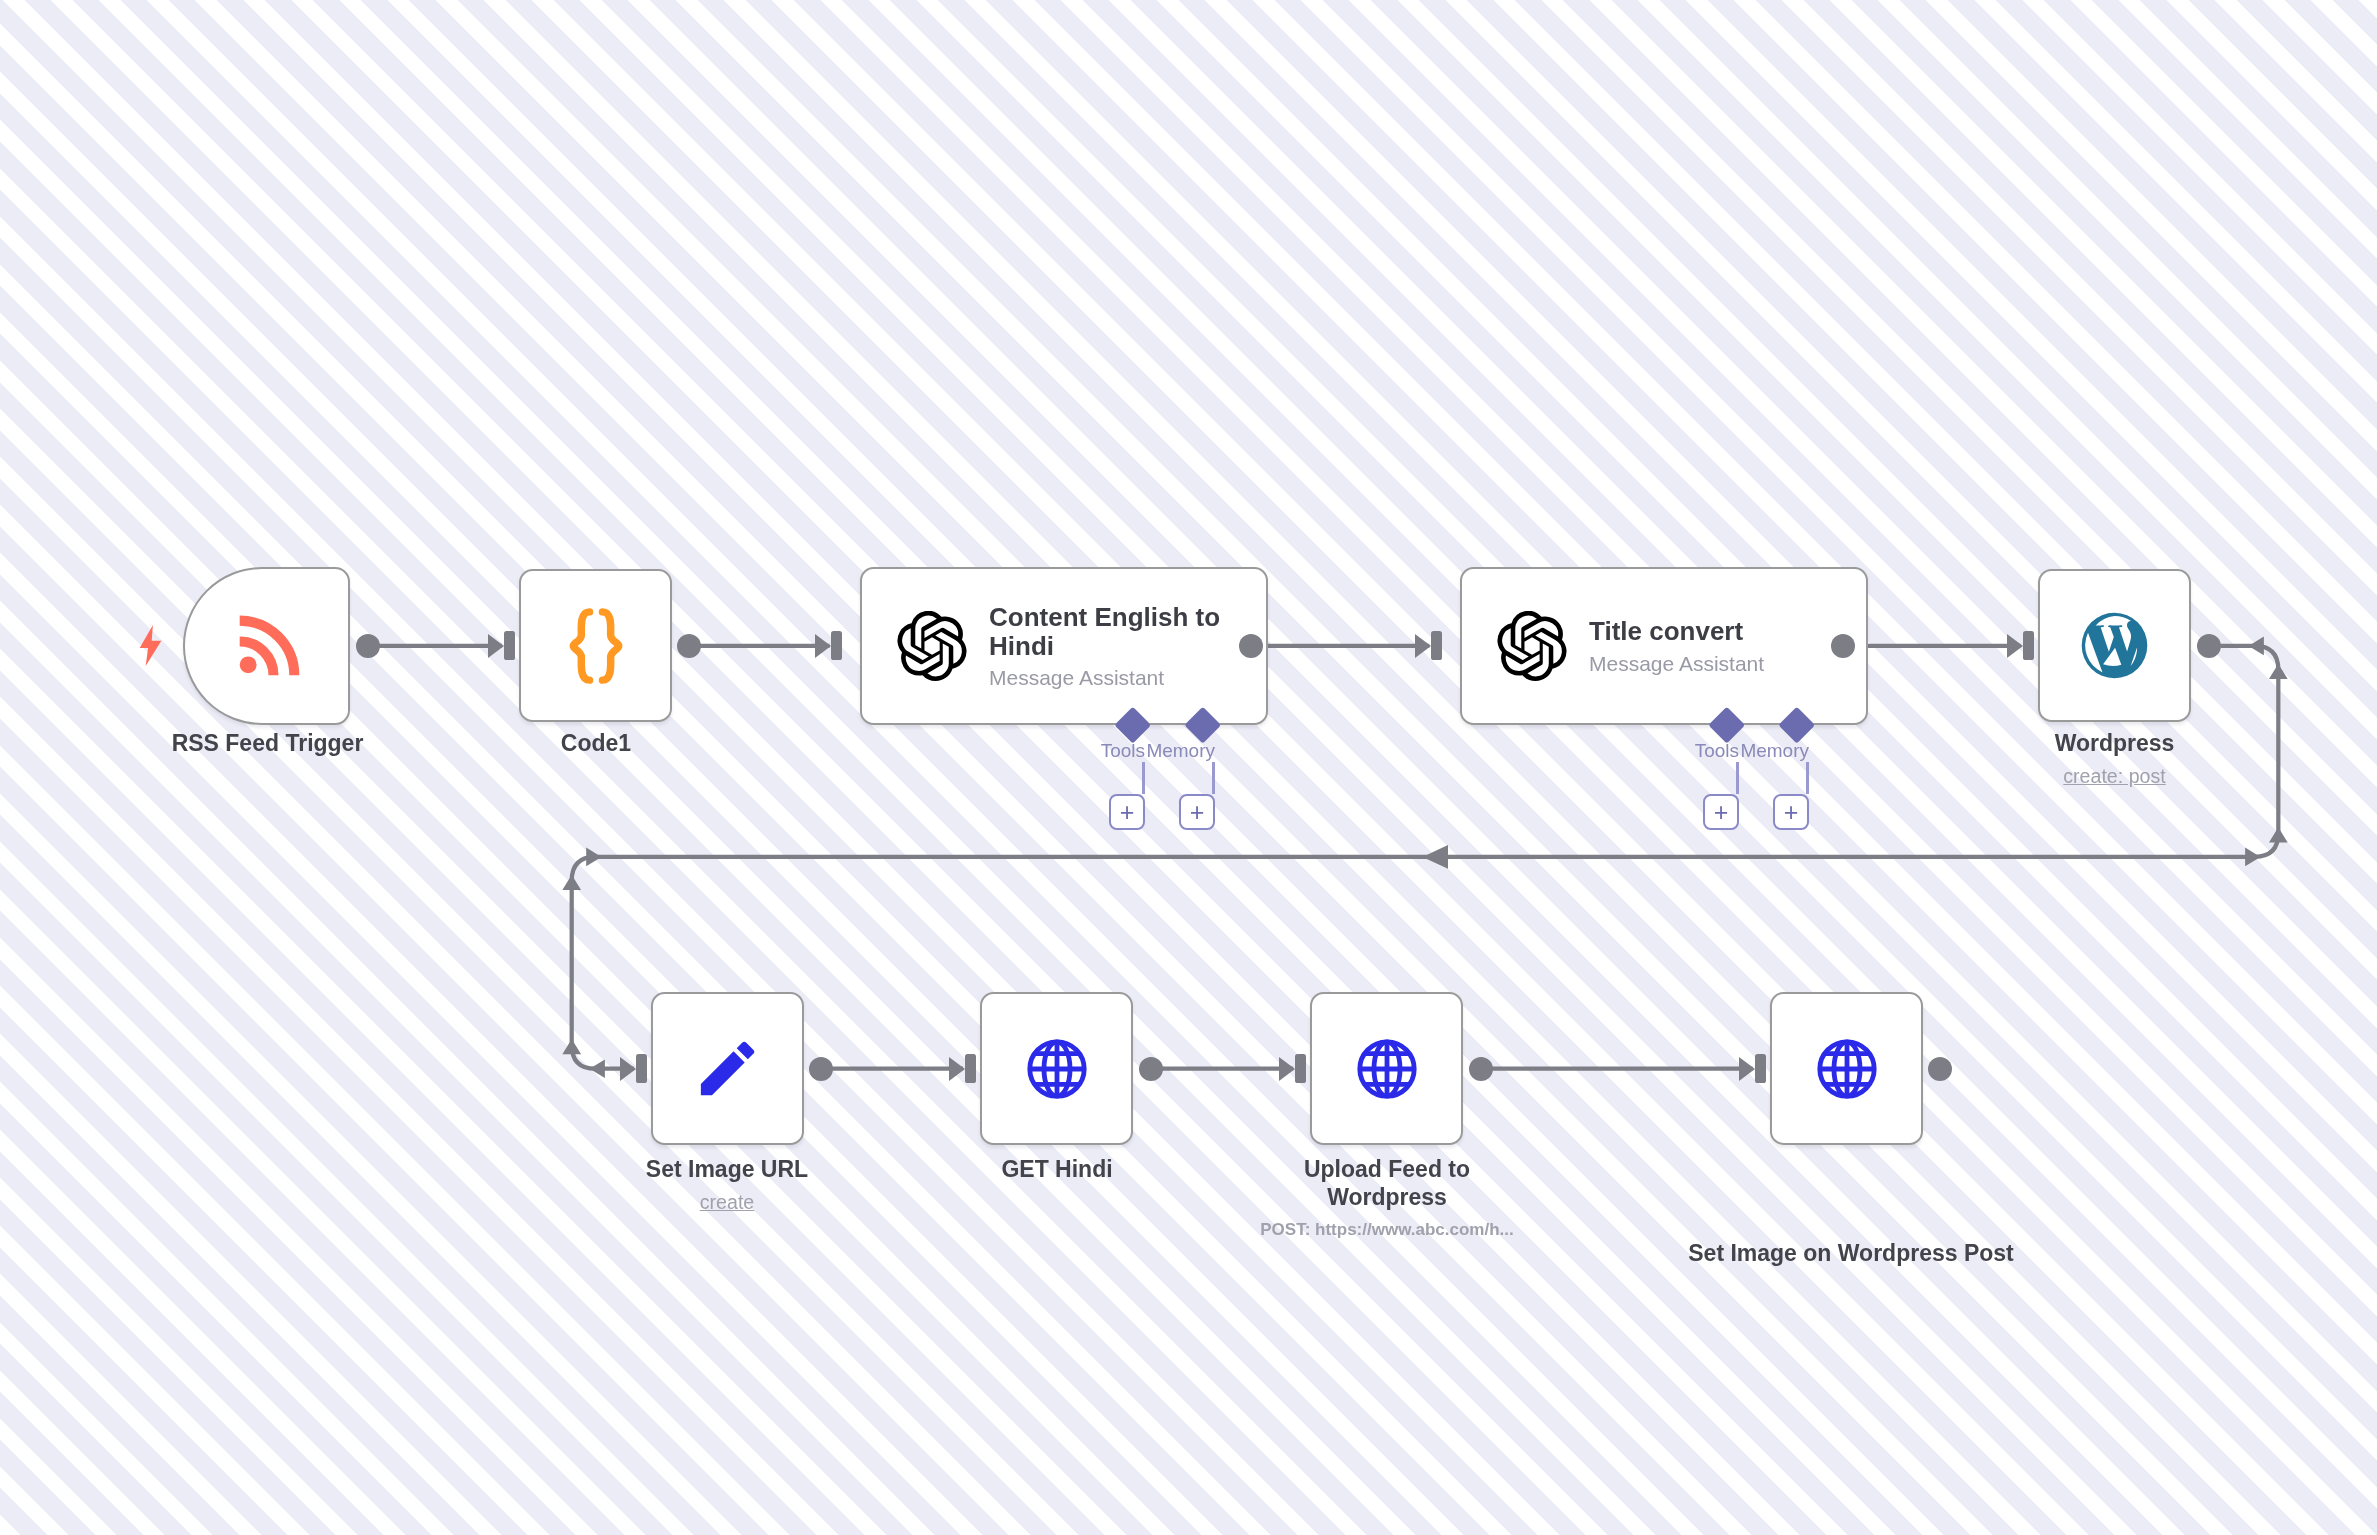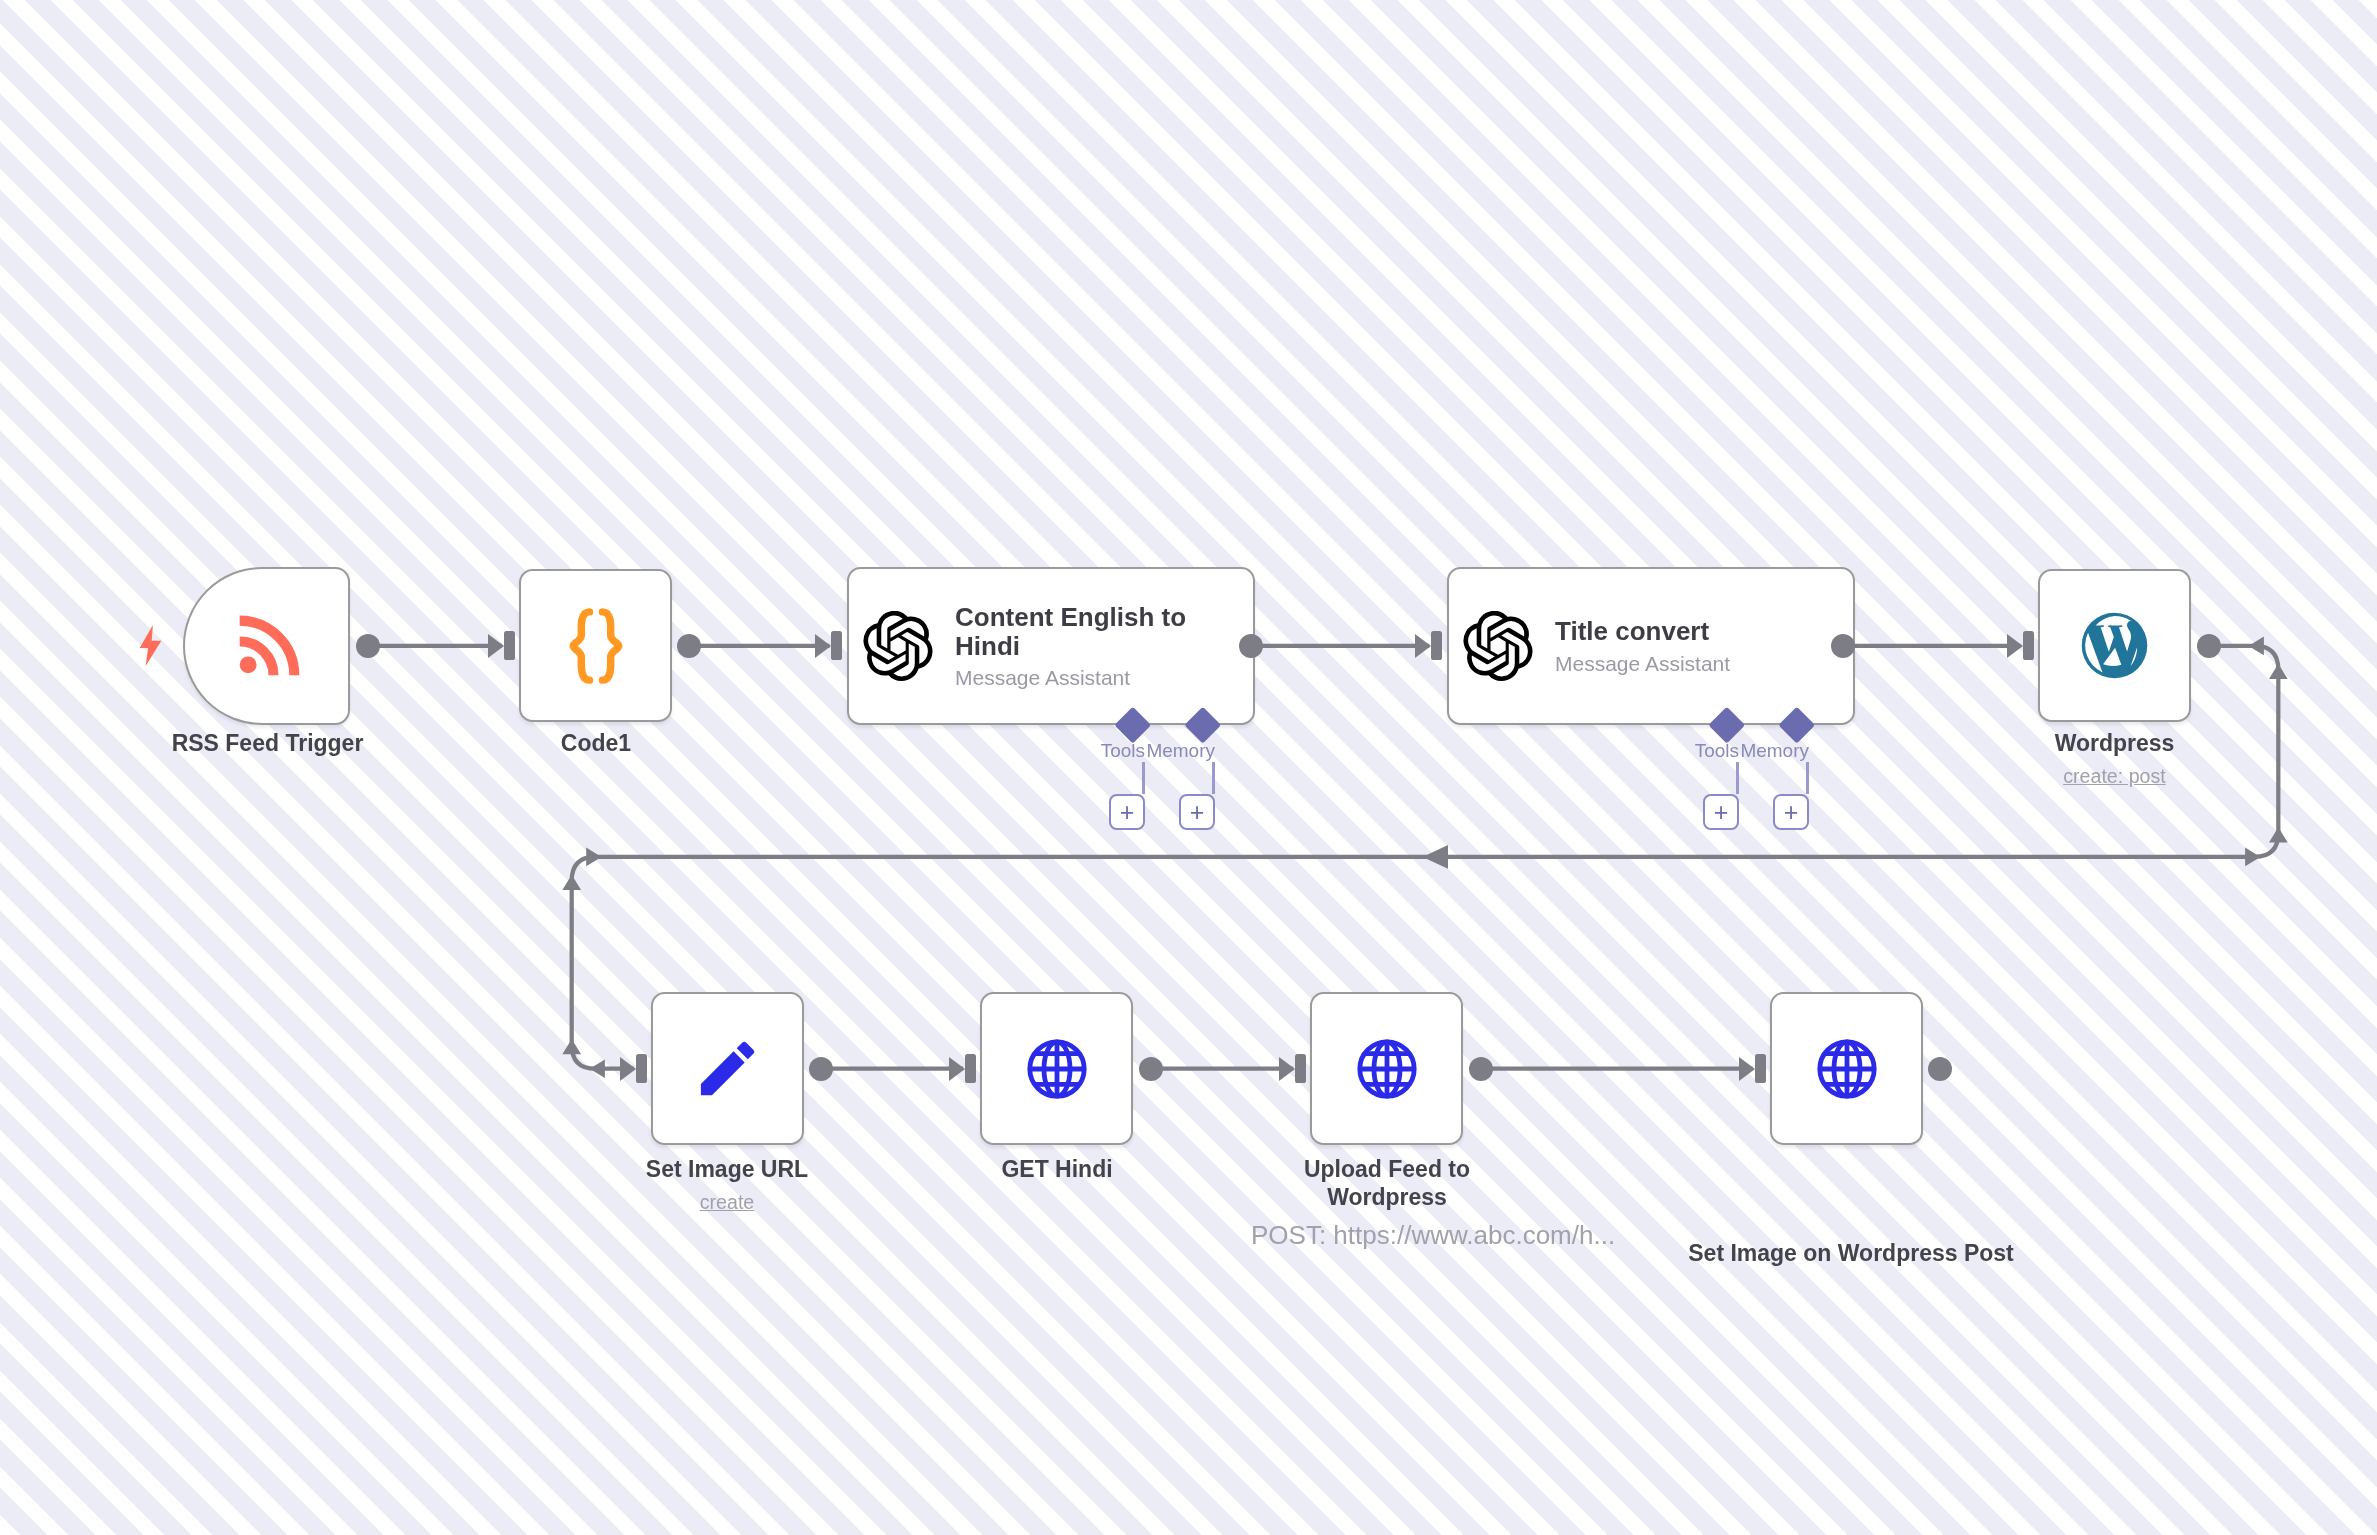"Content English to Hindi" .node.wide { margin-left: none -> 13px; padding-left: 14px -> 35px }
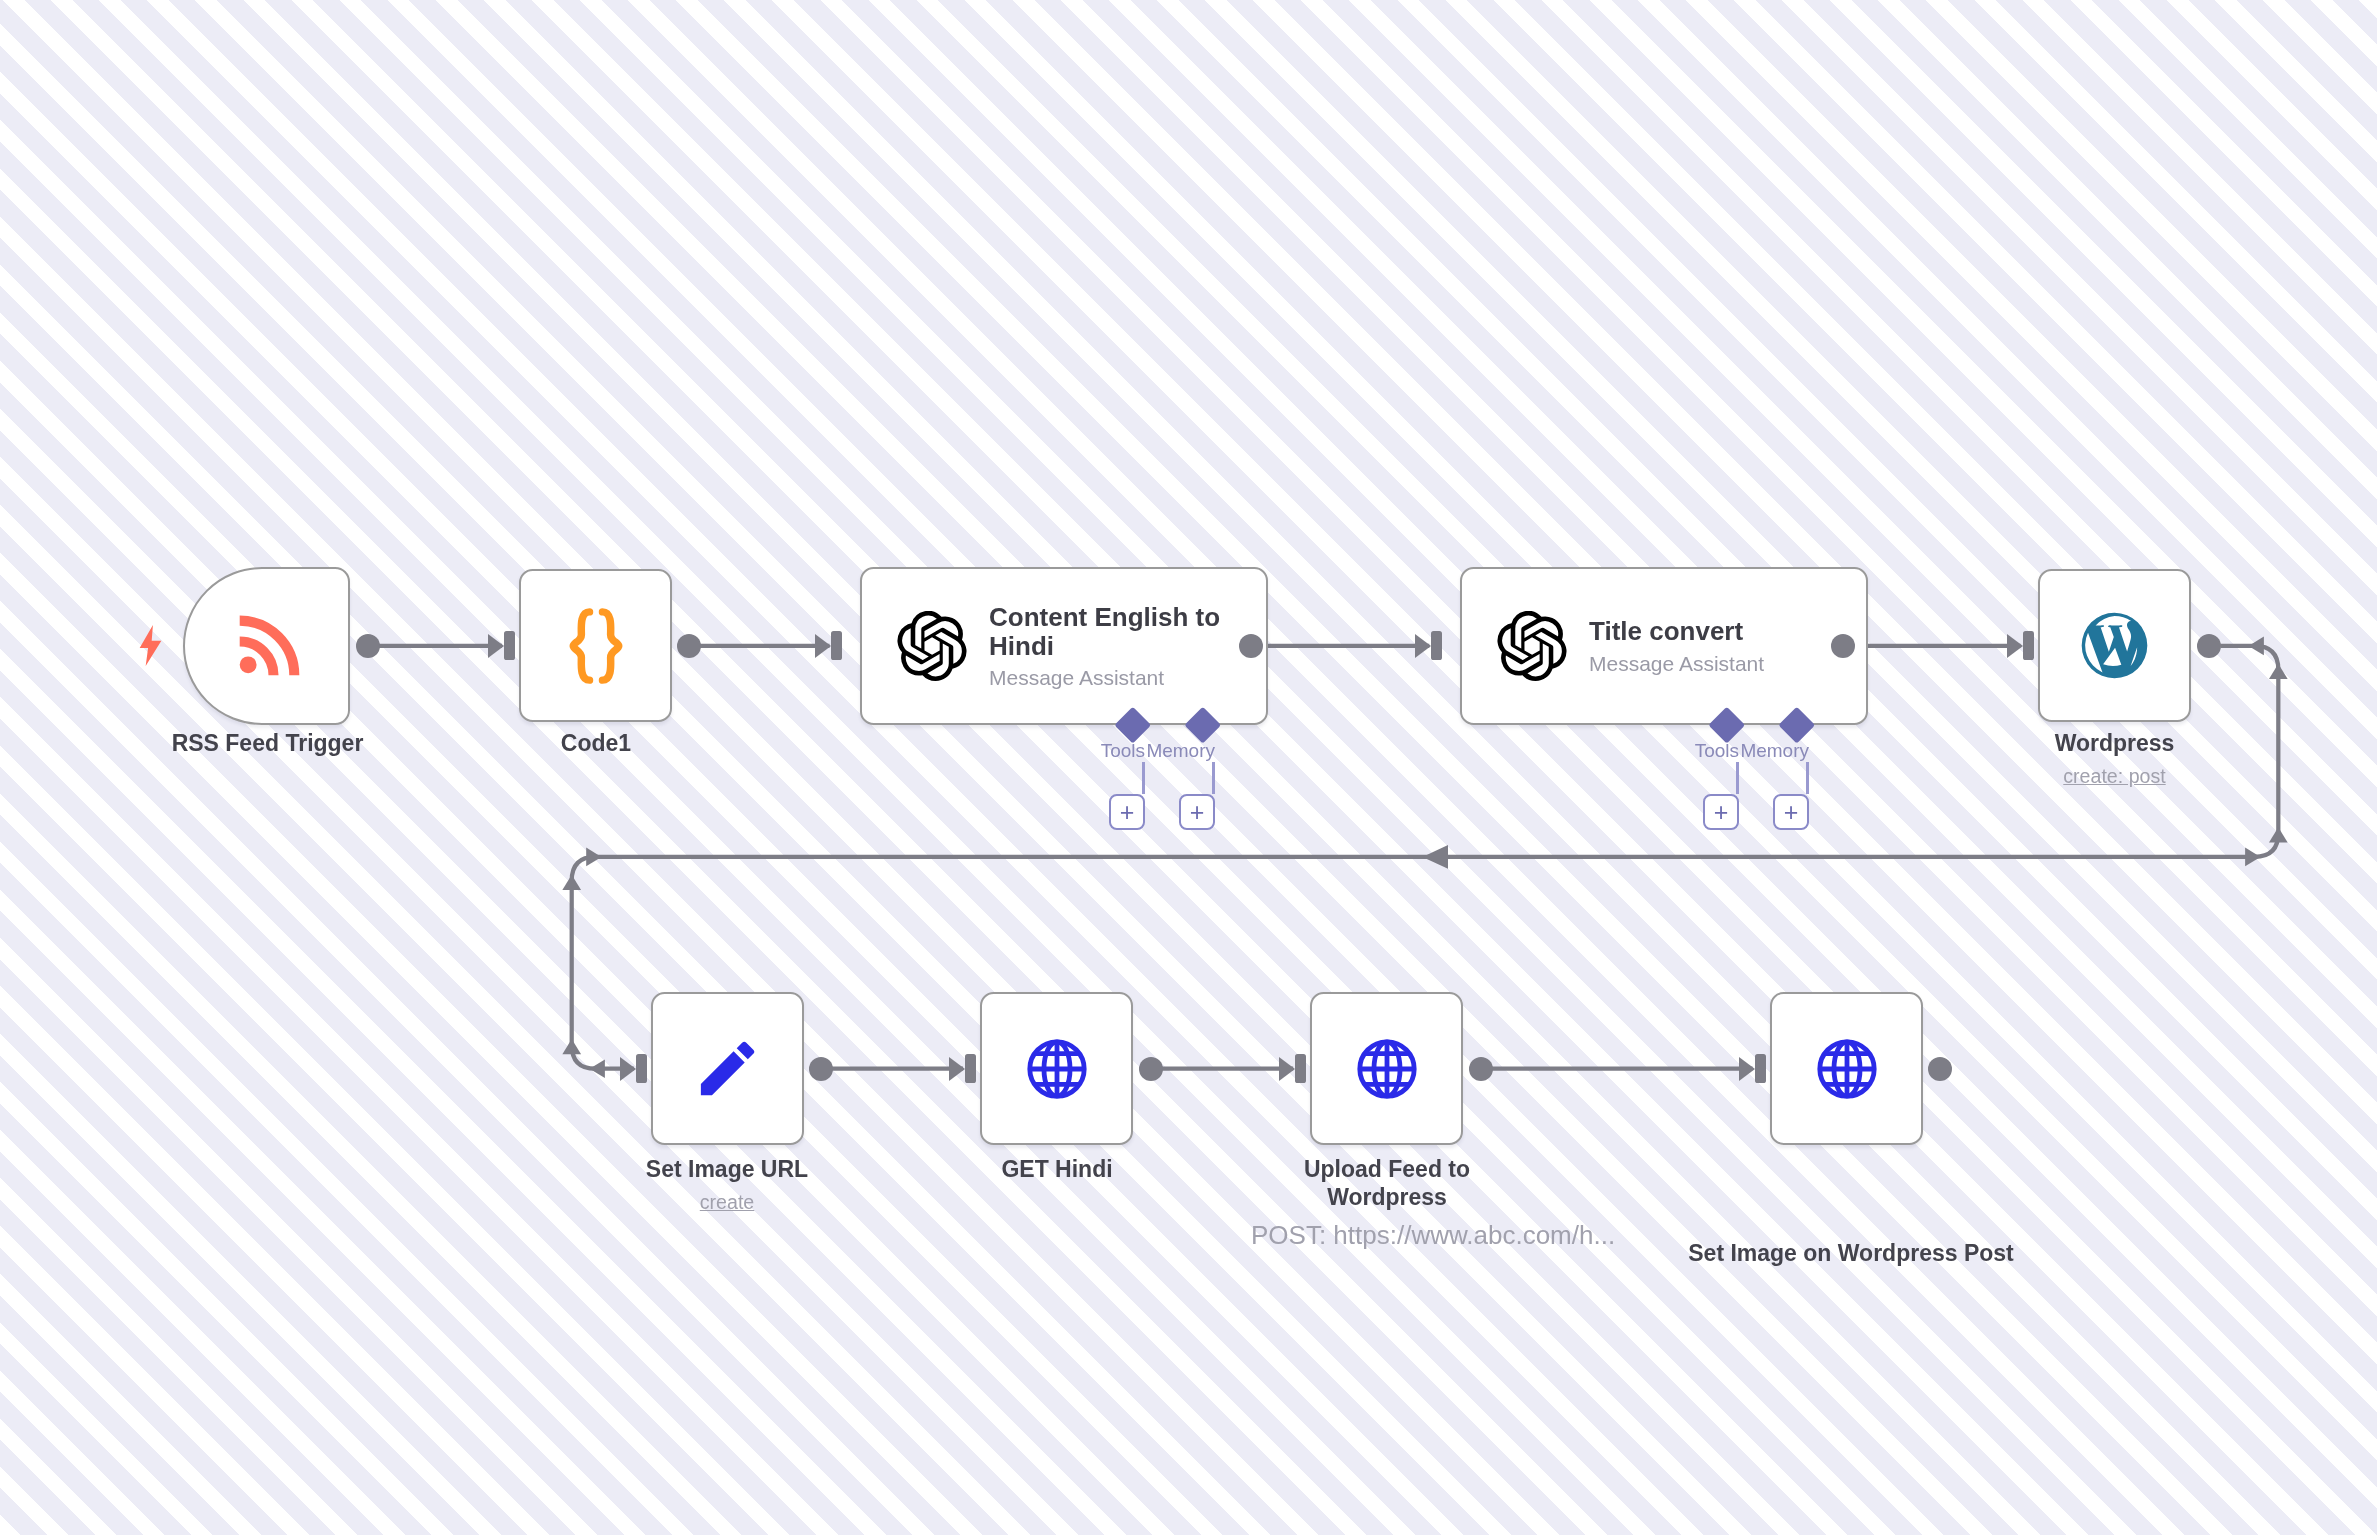"POST: https://www.abc.com/h..." .caption .posturl { font-size: 26px -> 17px; font-weight: 400 -> 700 }
